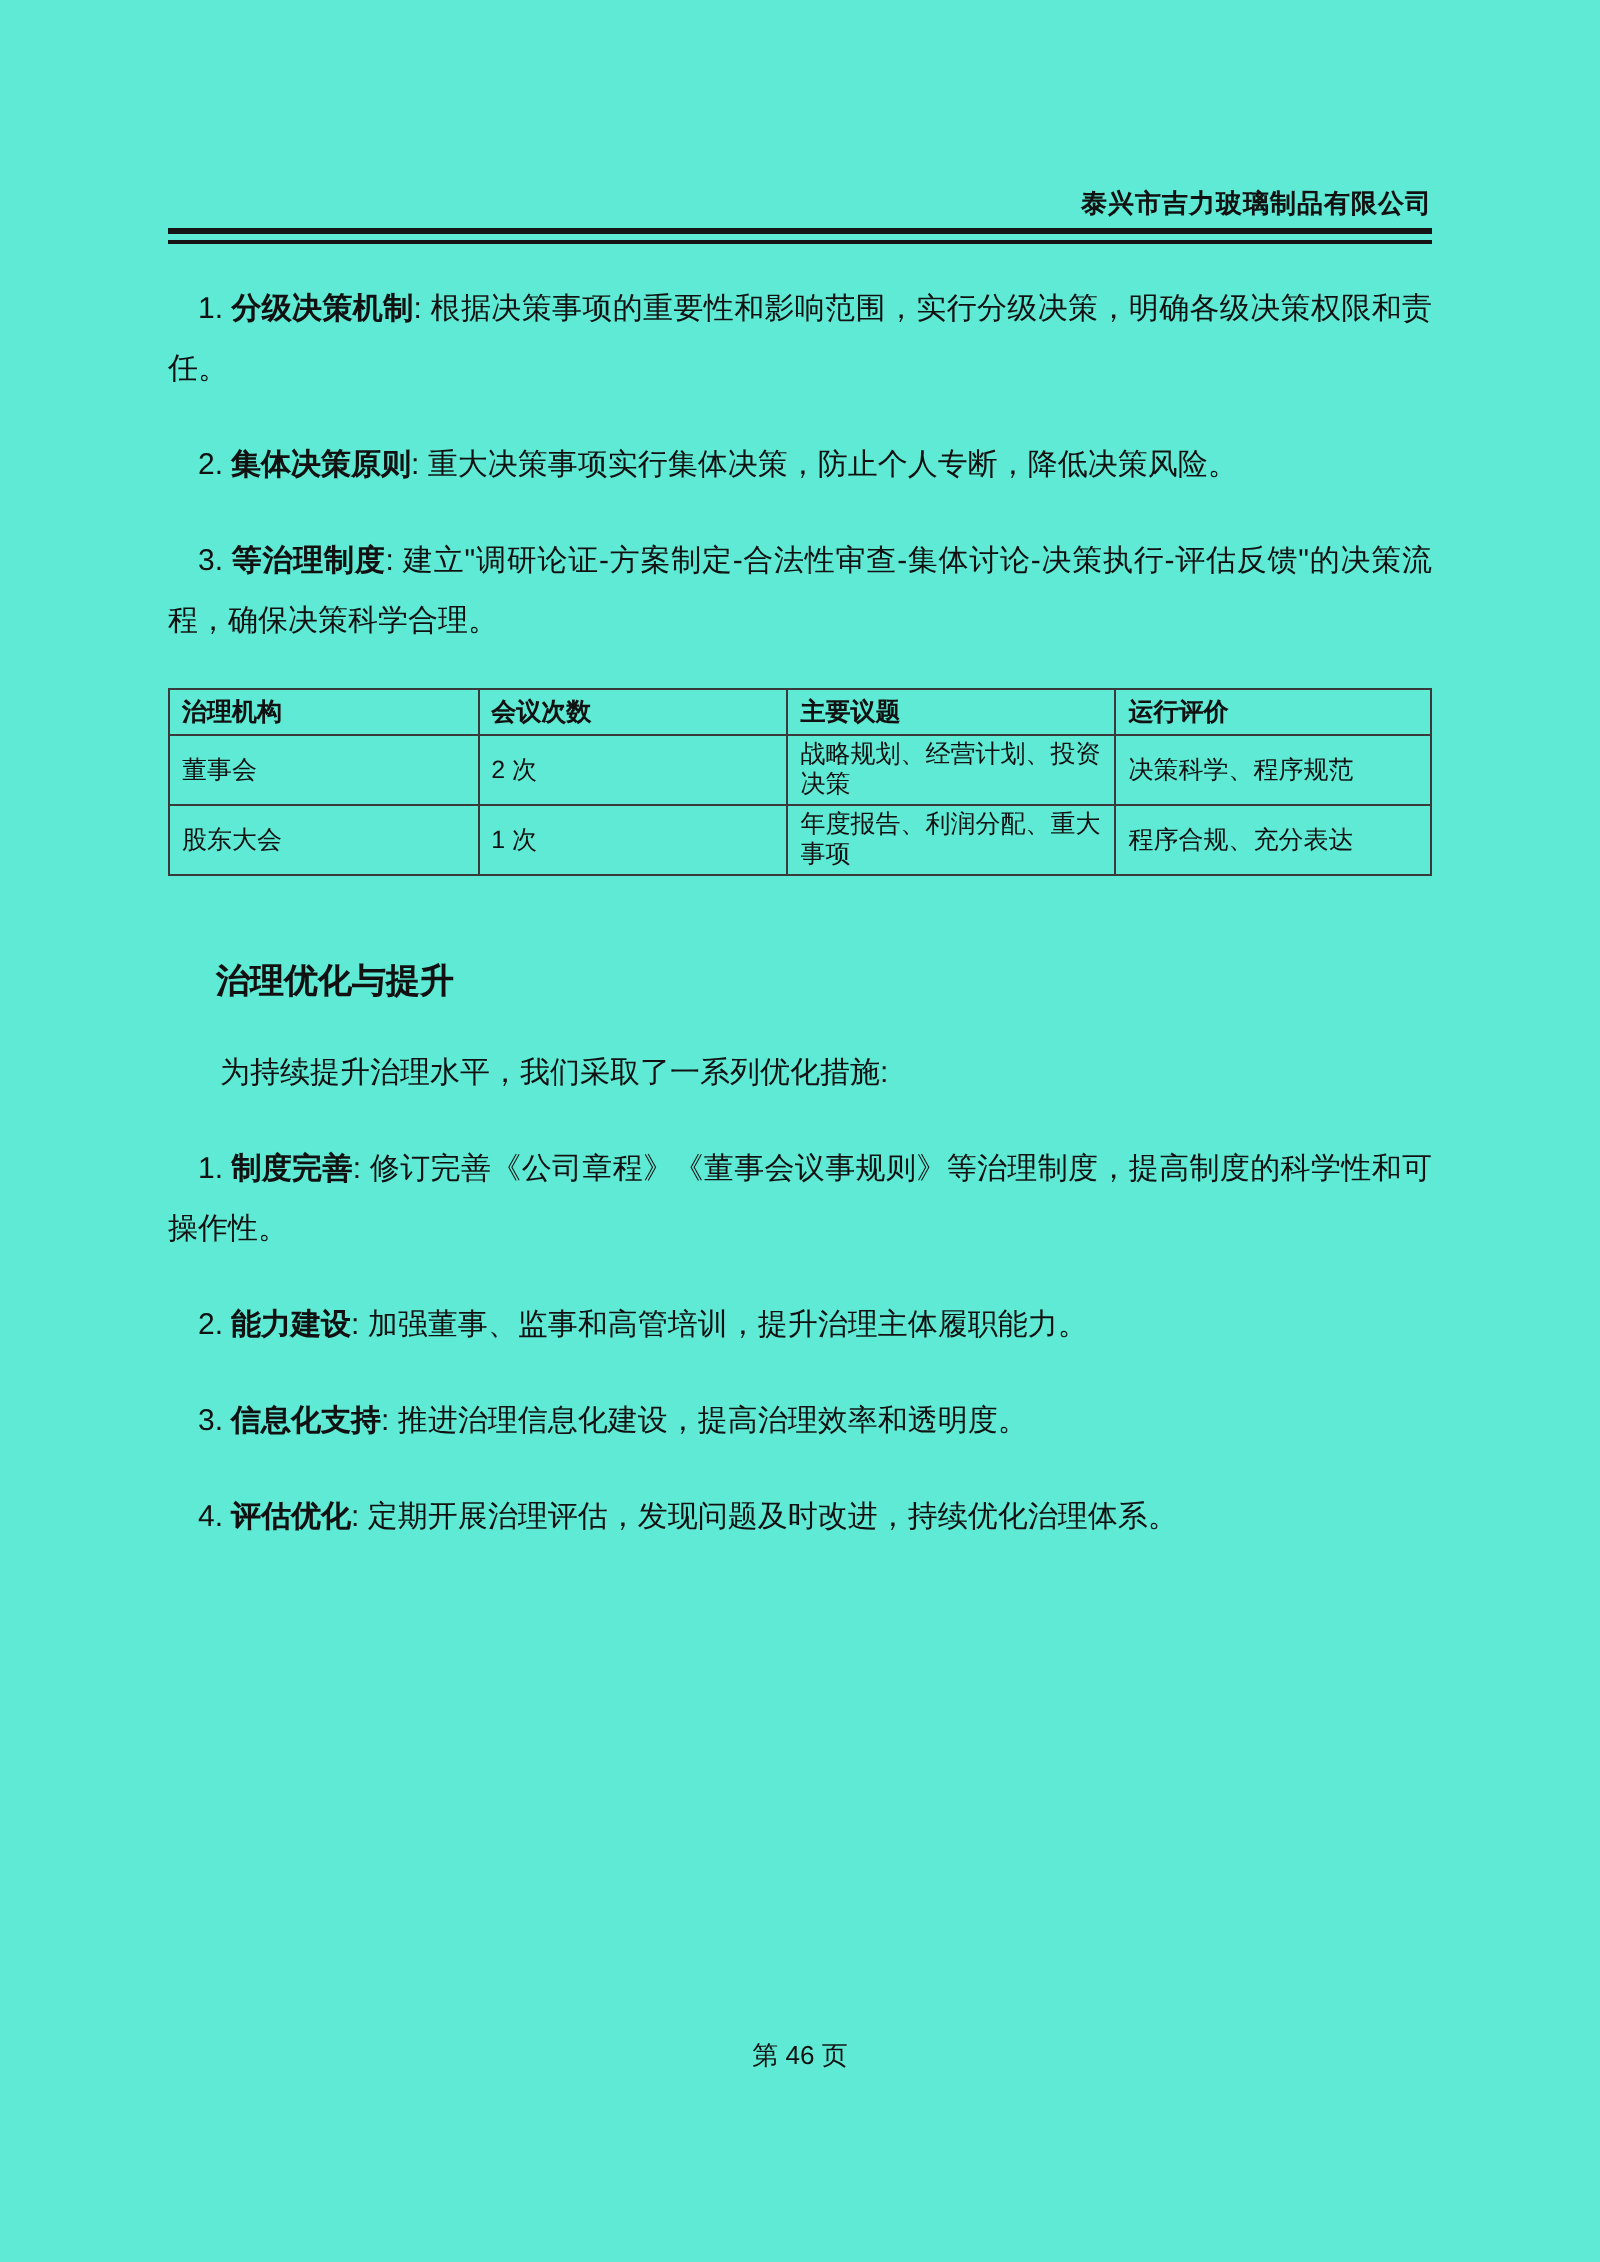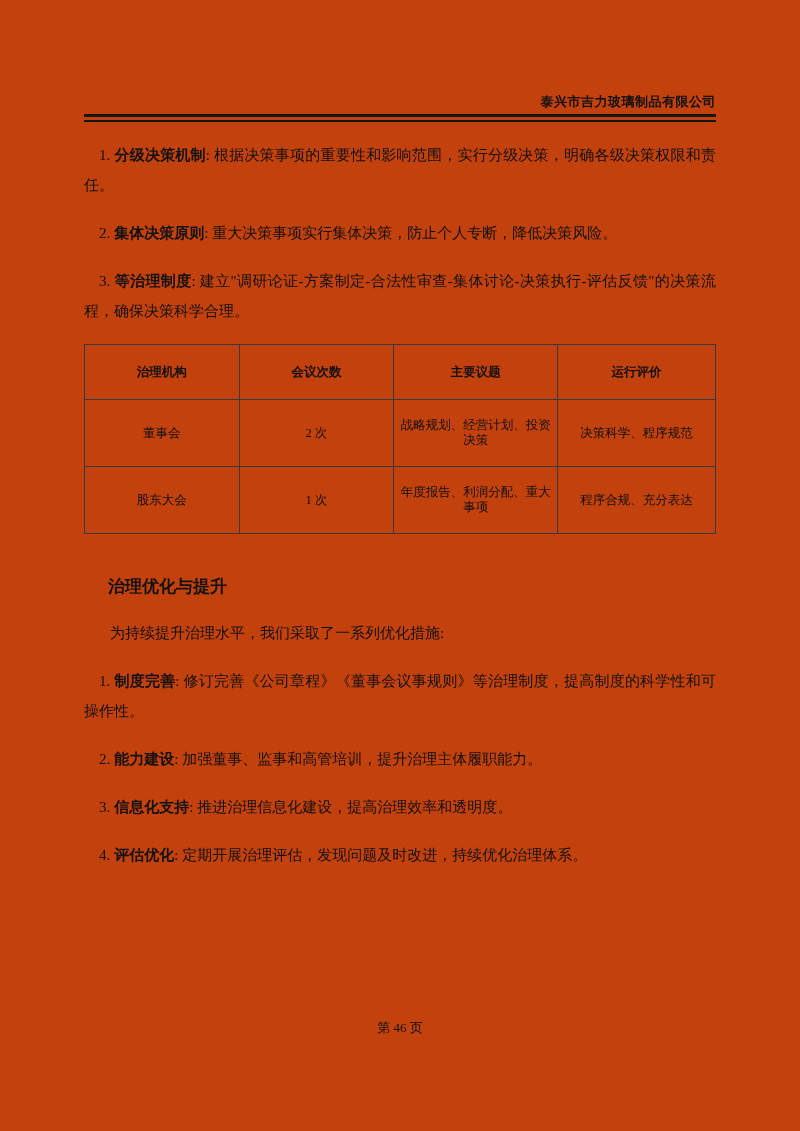"泰兴市吉力玻璃制品有限公司" .page { background: #c2410c -> #5eead4; font-family: Liberation Serif, serif -> Liberation Sans, sans-serif }
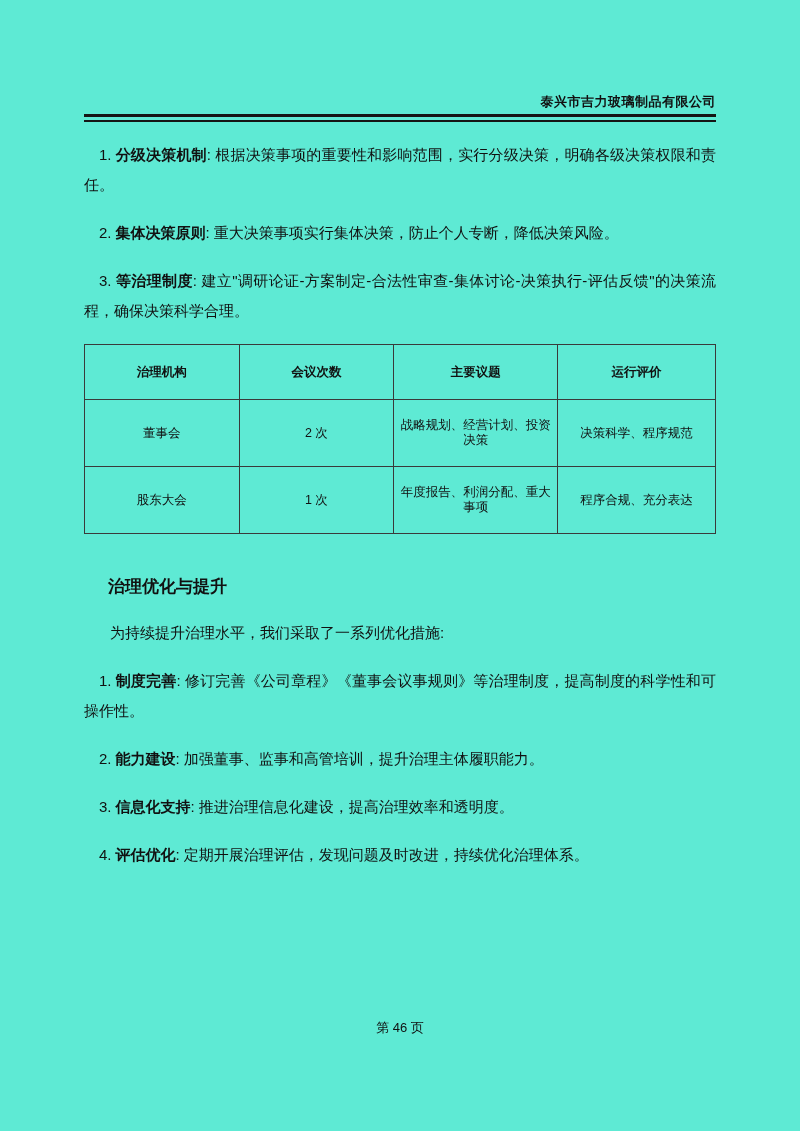"治理机构" table.gov th,table.gov td { padding: 18px 6px -> 2px 6px; text-align: center -> left }
